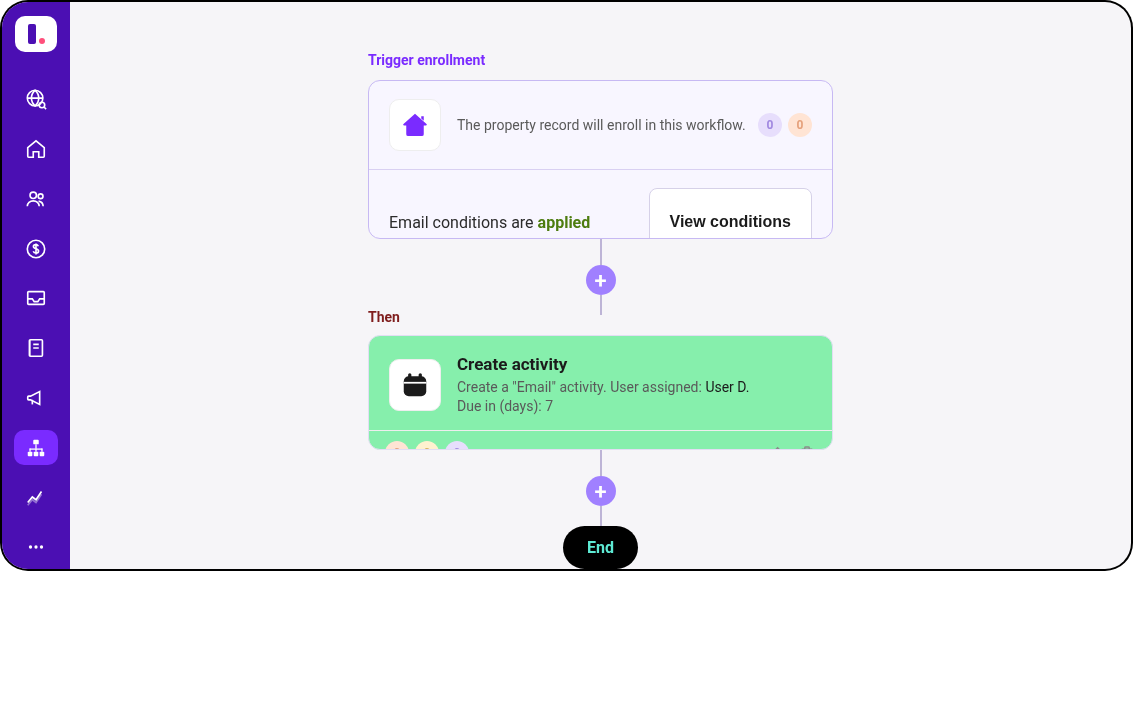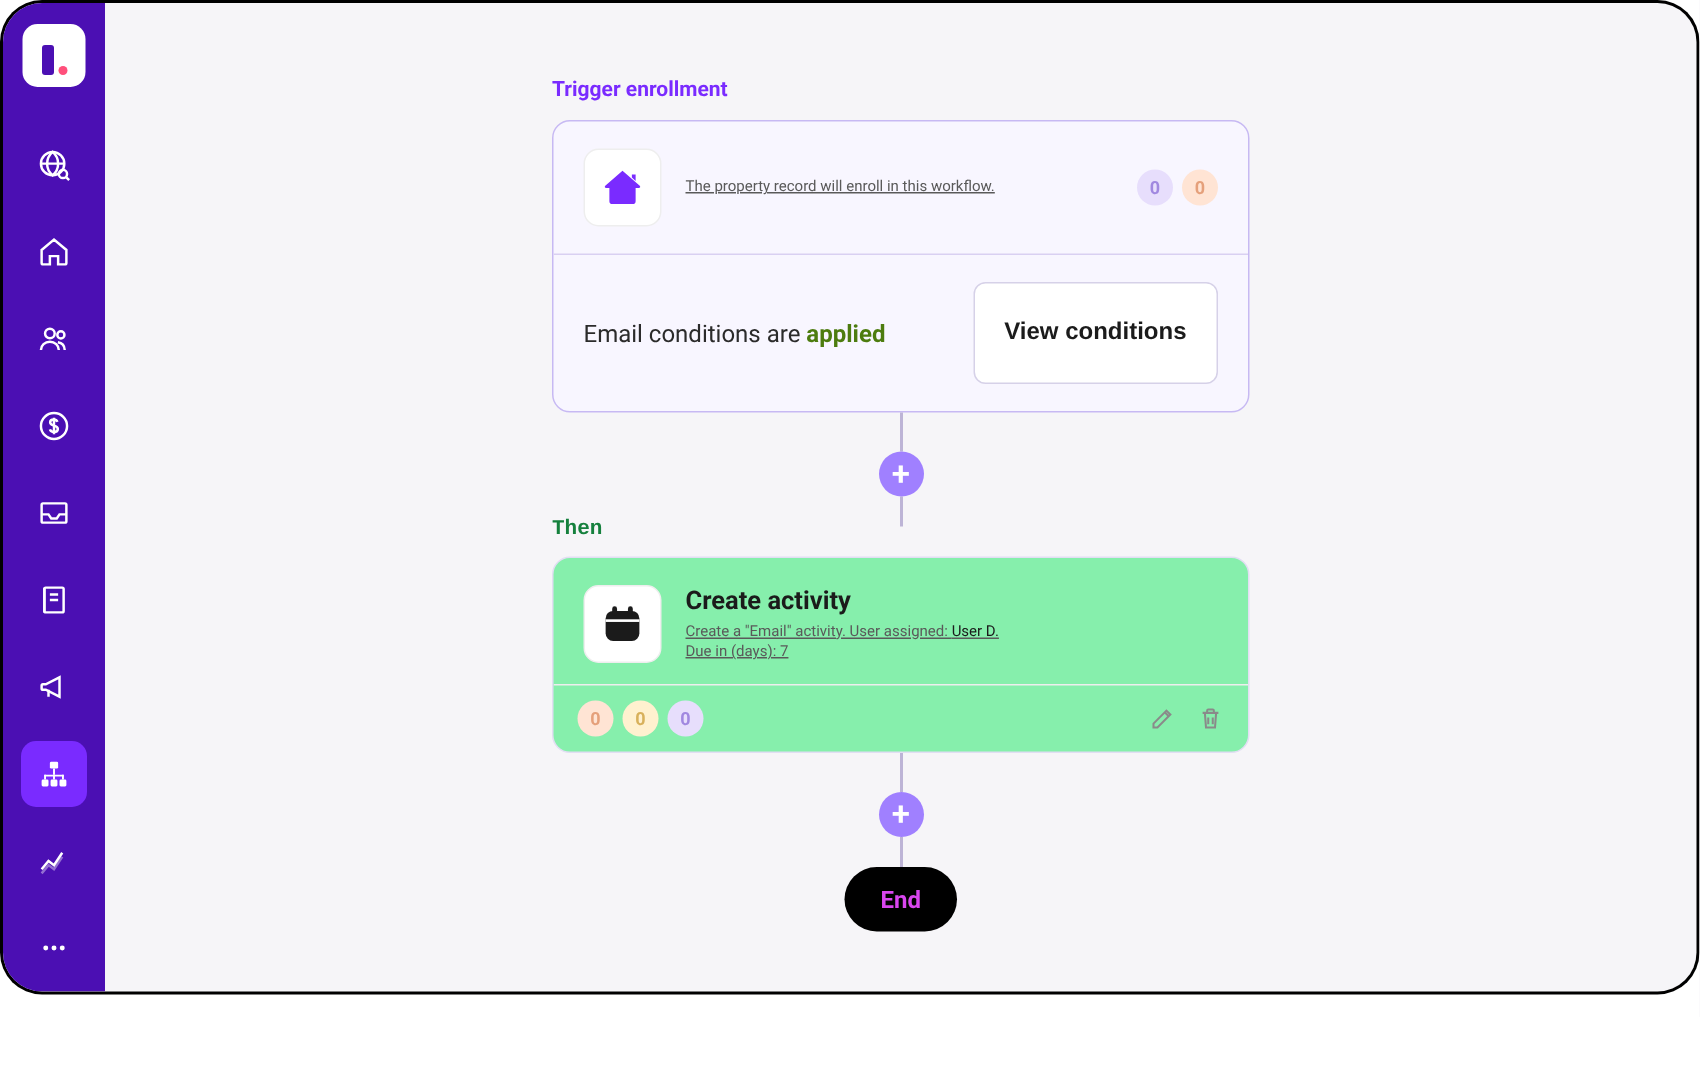"Trigger enrollment" .frame { height: 659px -> 567px }
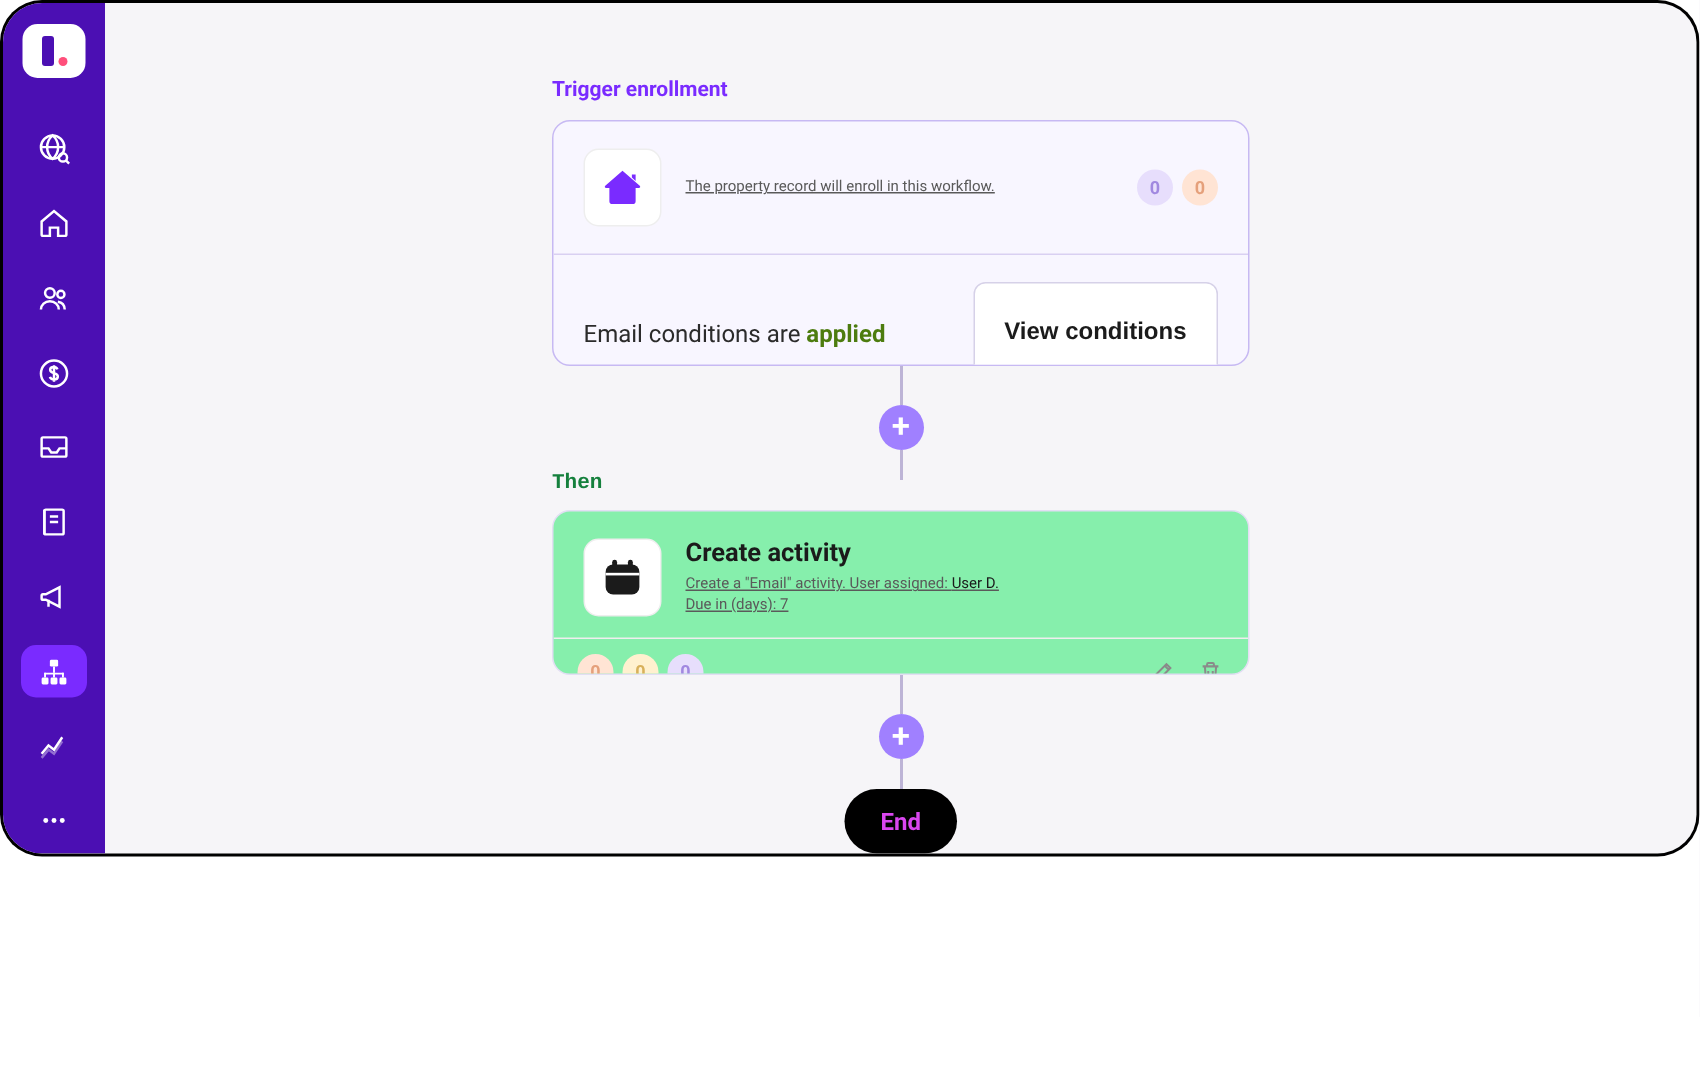"The property record will enroll" .subtitle { font-size: 10px -> 14px; text-decoration: underline -> none }
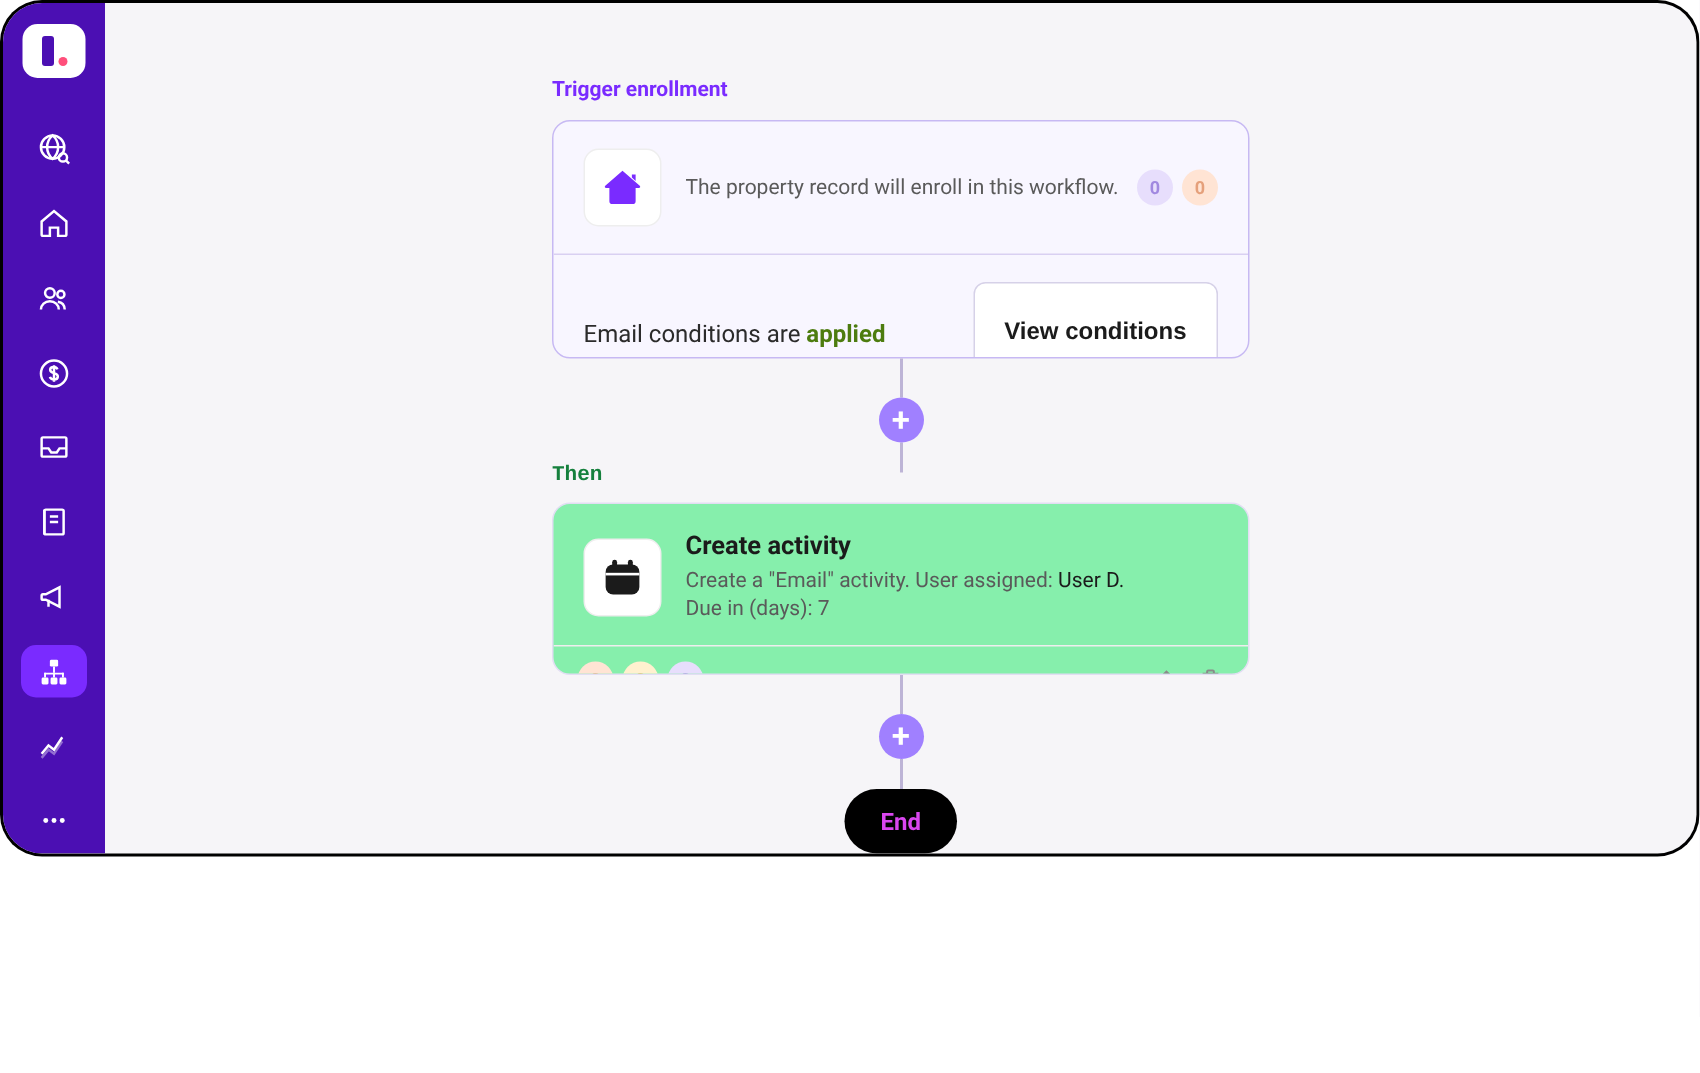"Then" .section-label.dark { color: #15803d -> #7f1d1d; font-family: Liberation Mono, monospace -> none }
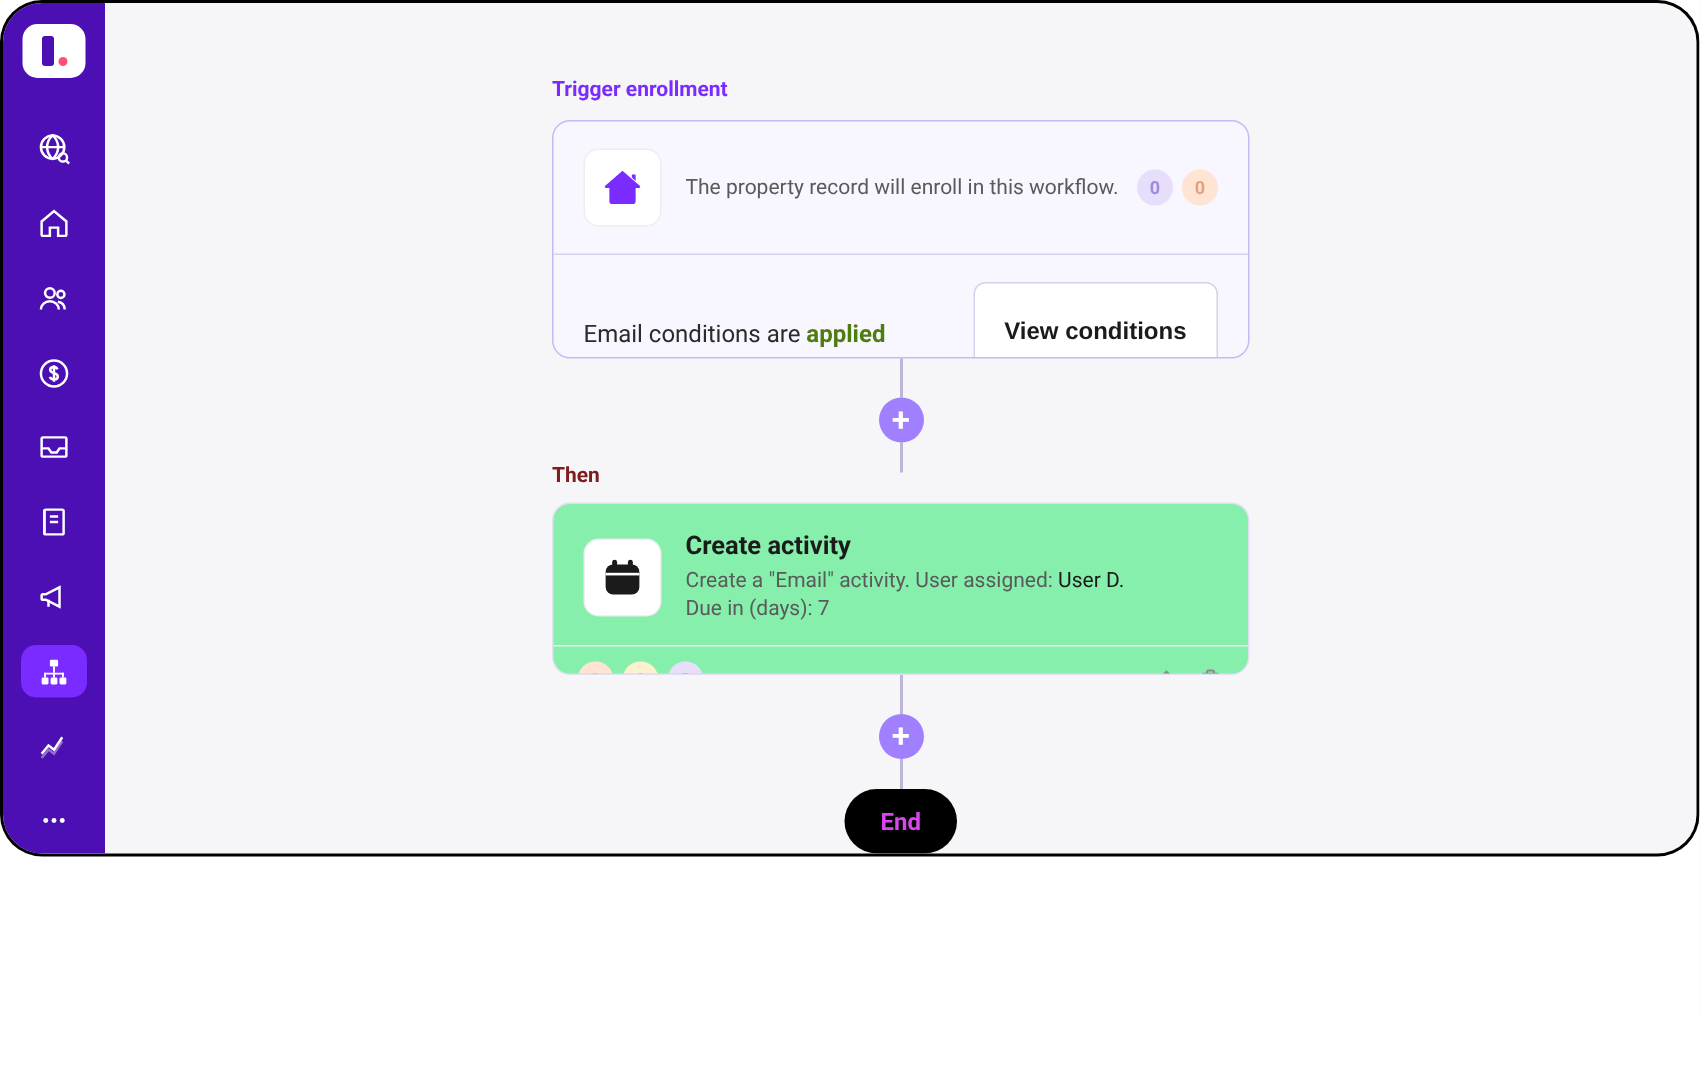"End" .end { color: #d946ef -> #5eead4 }
